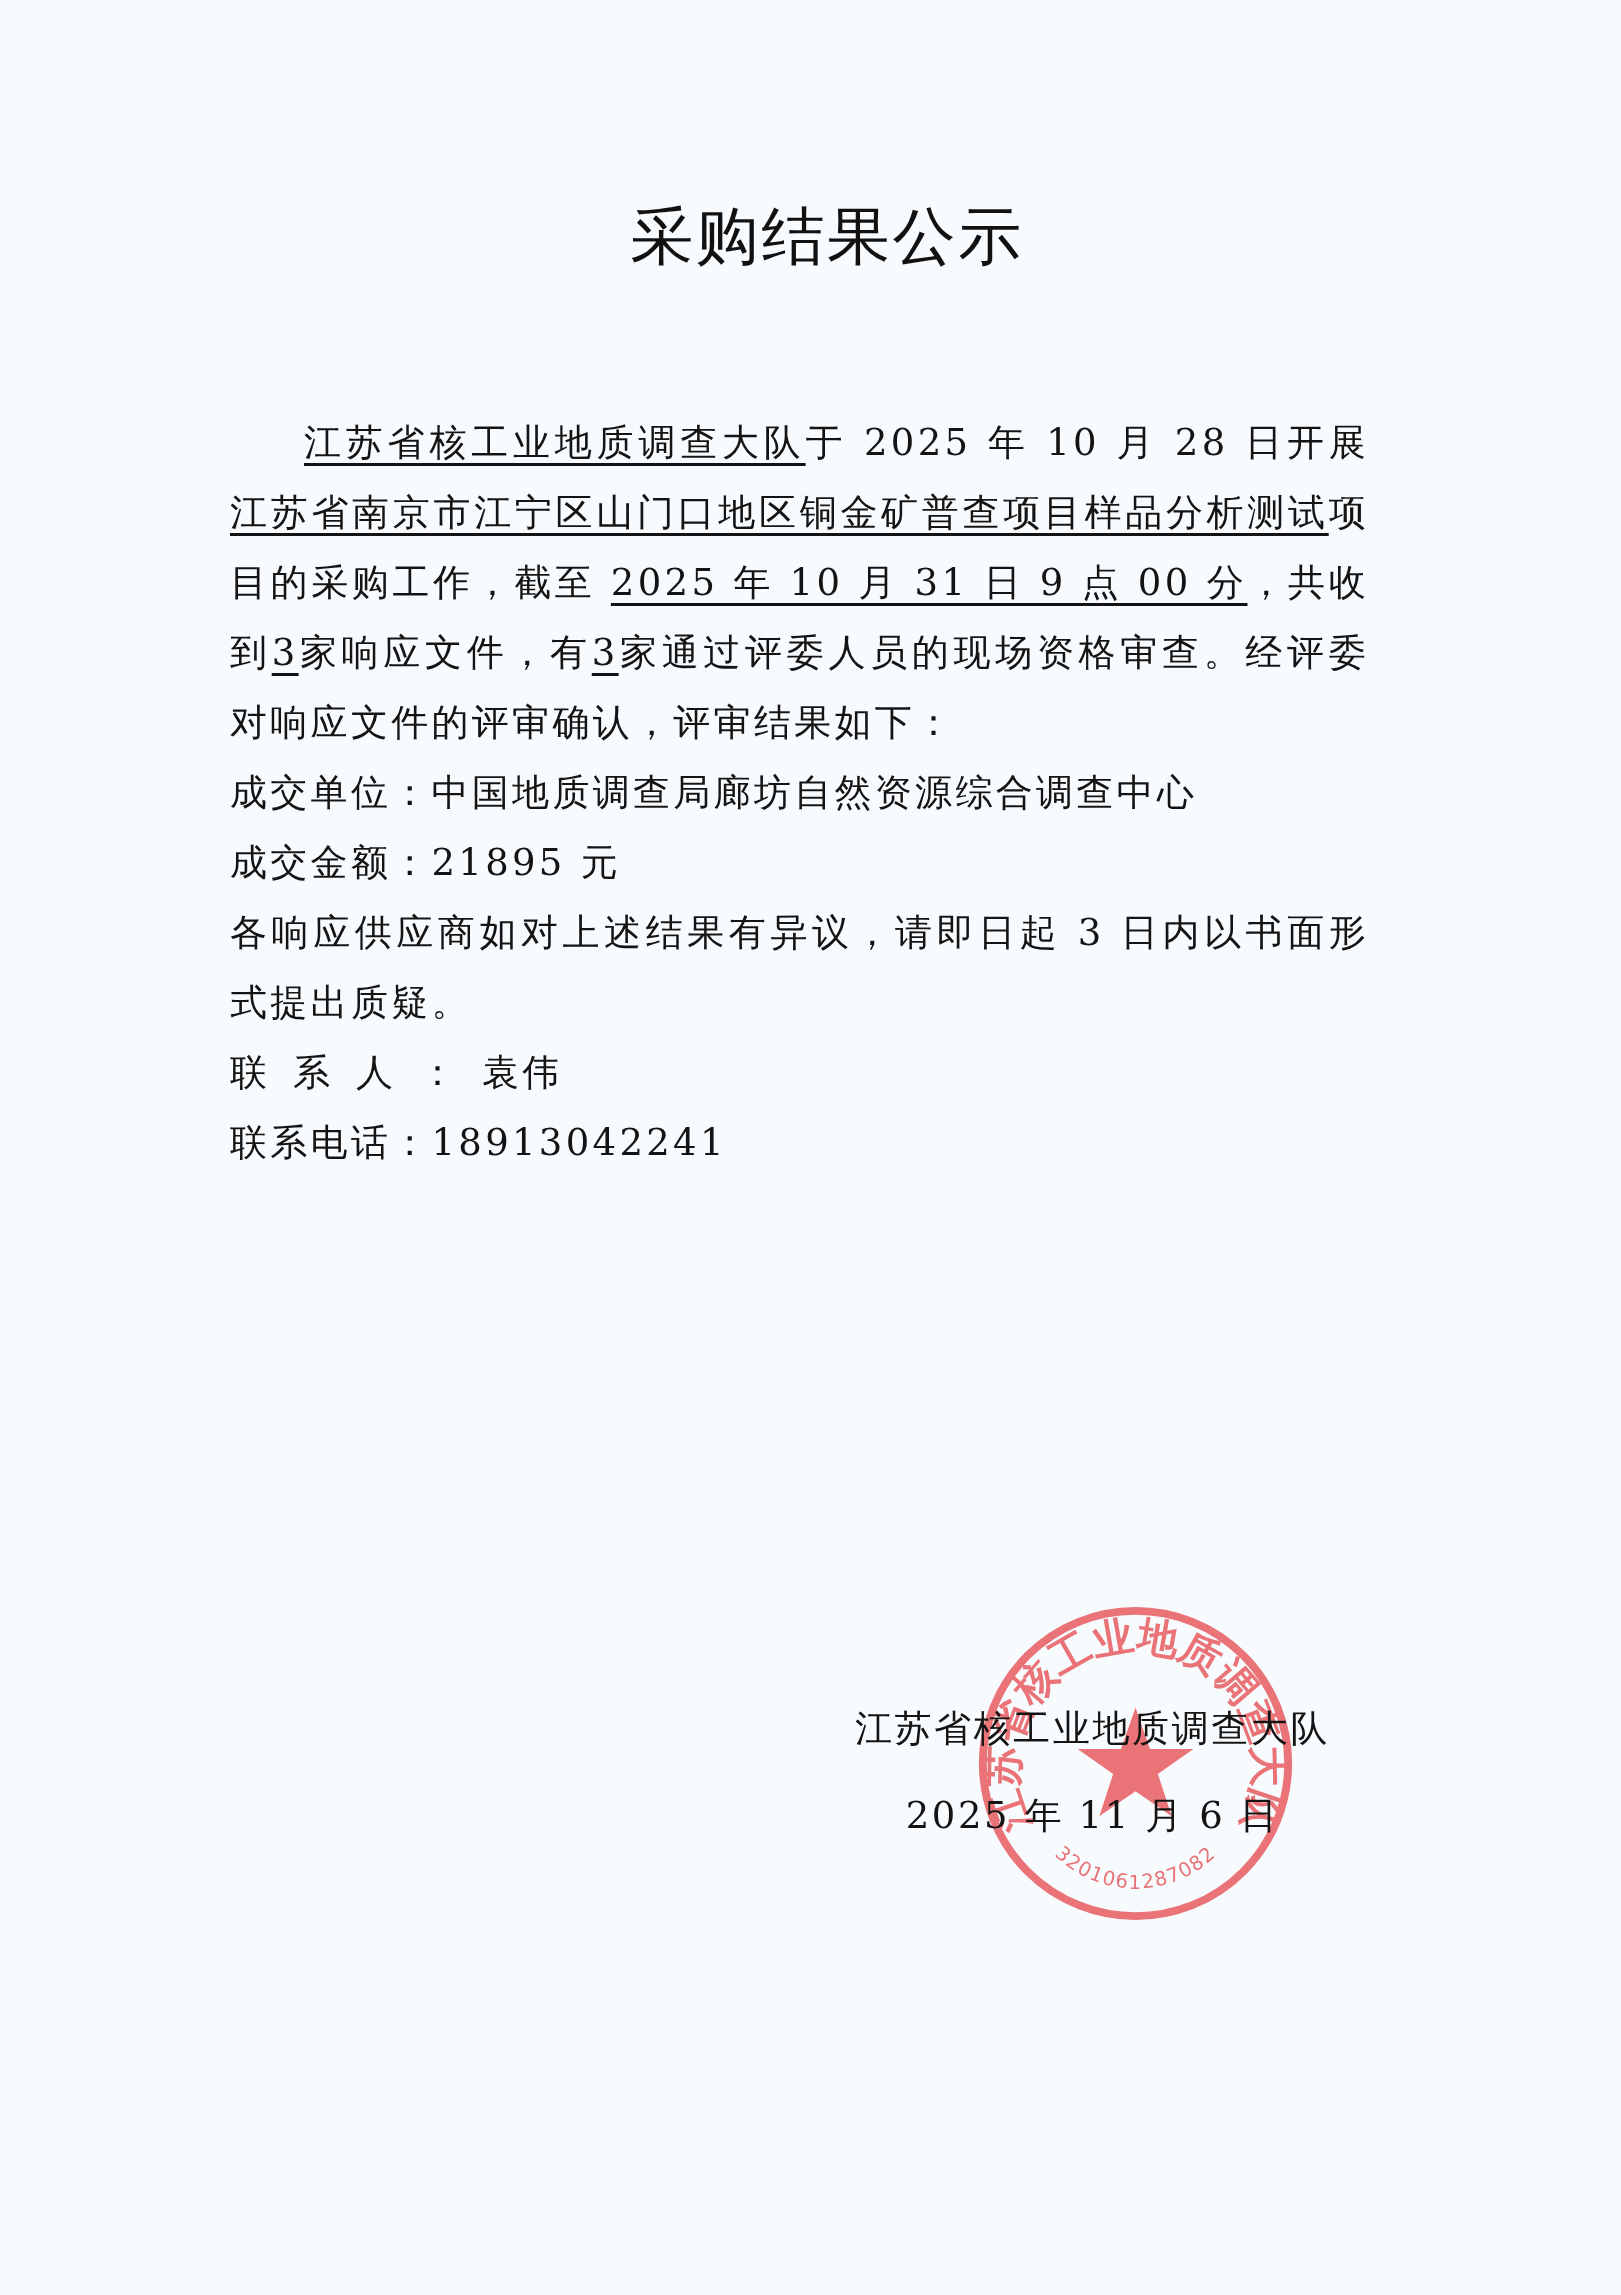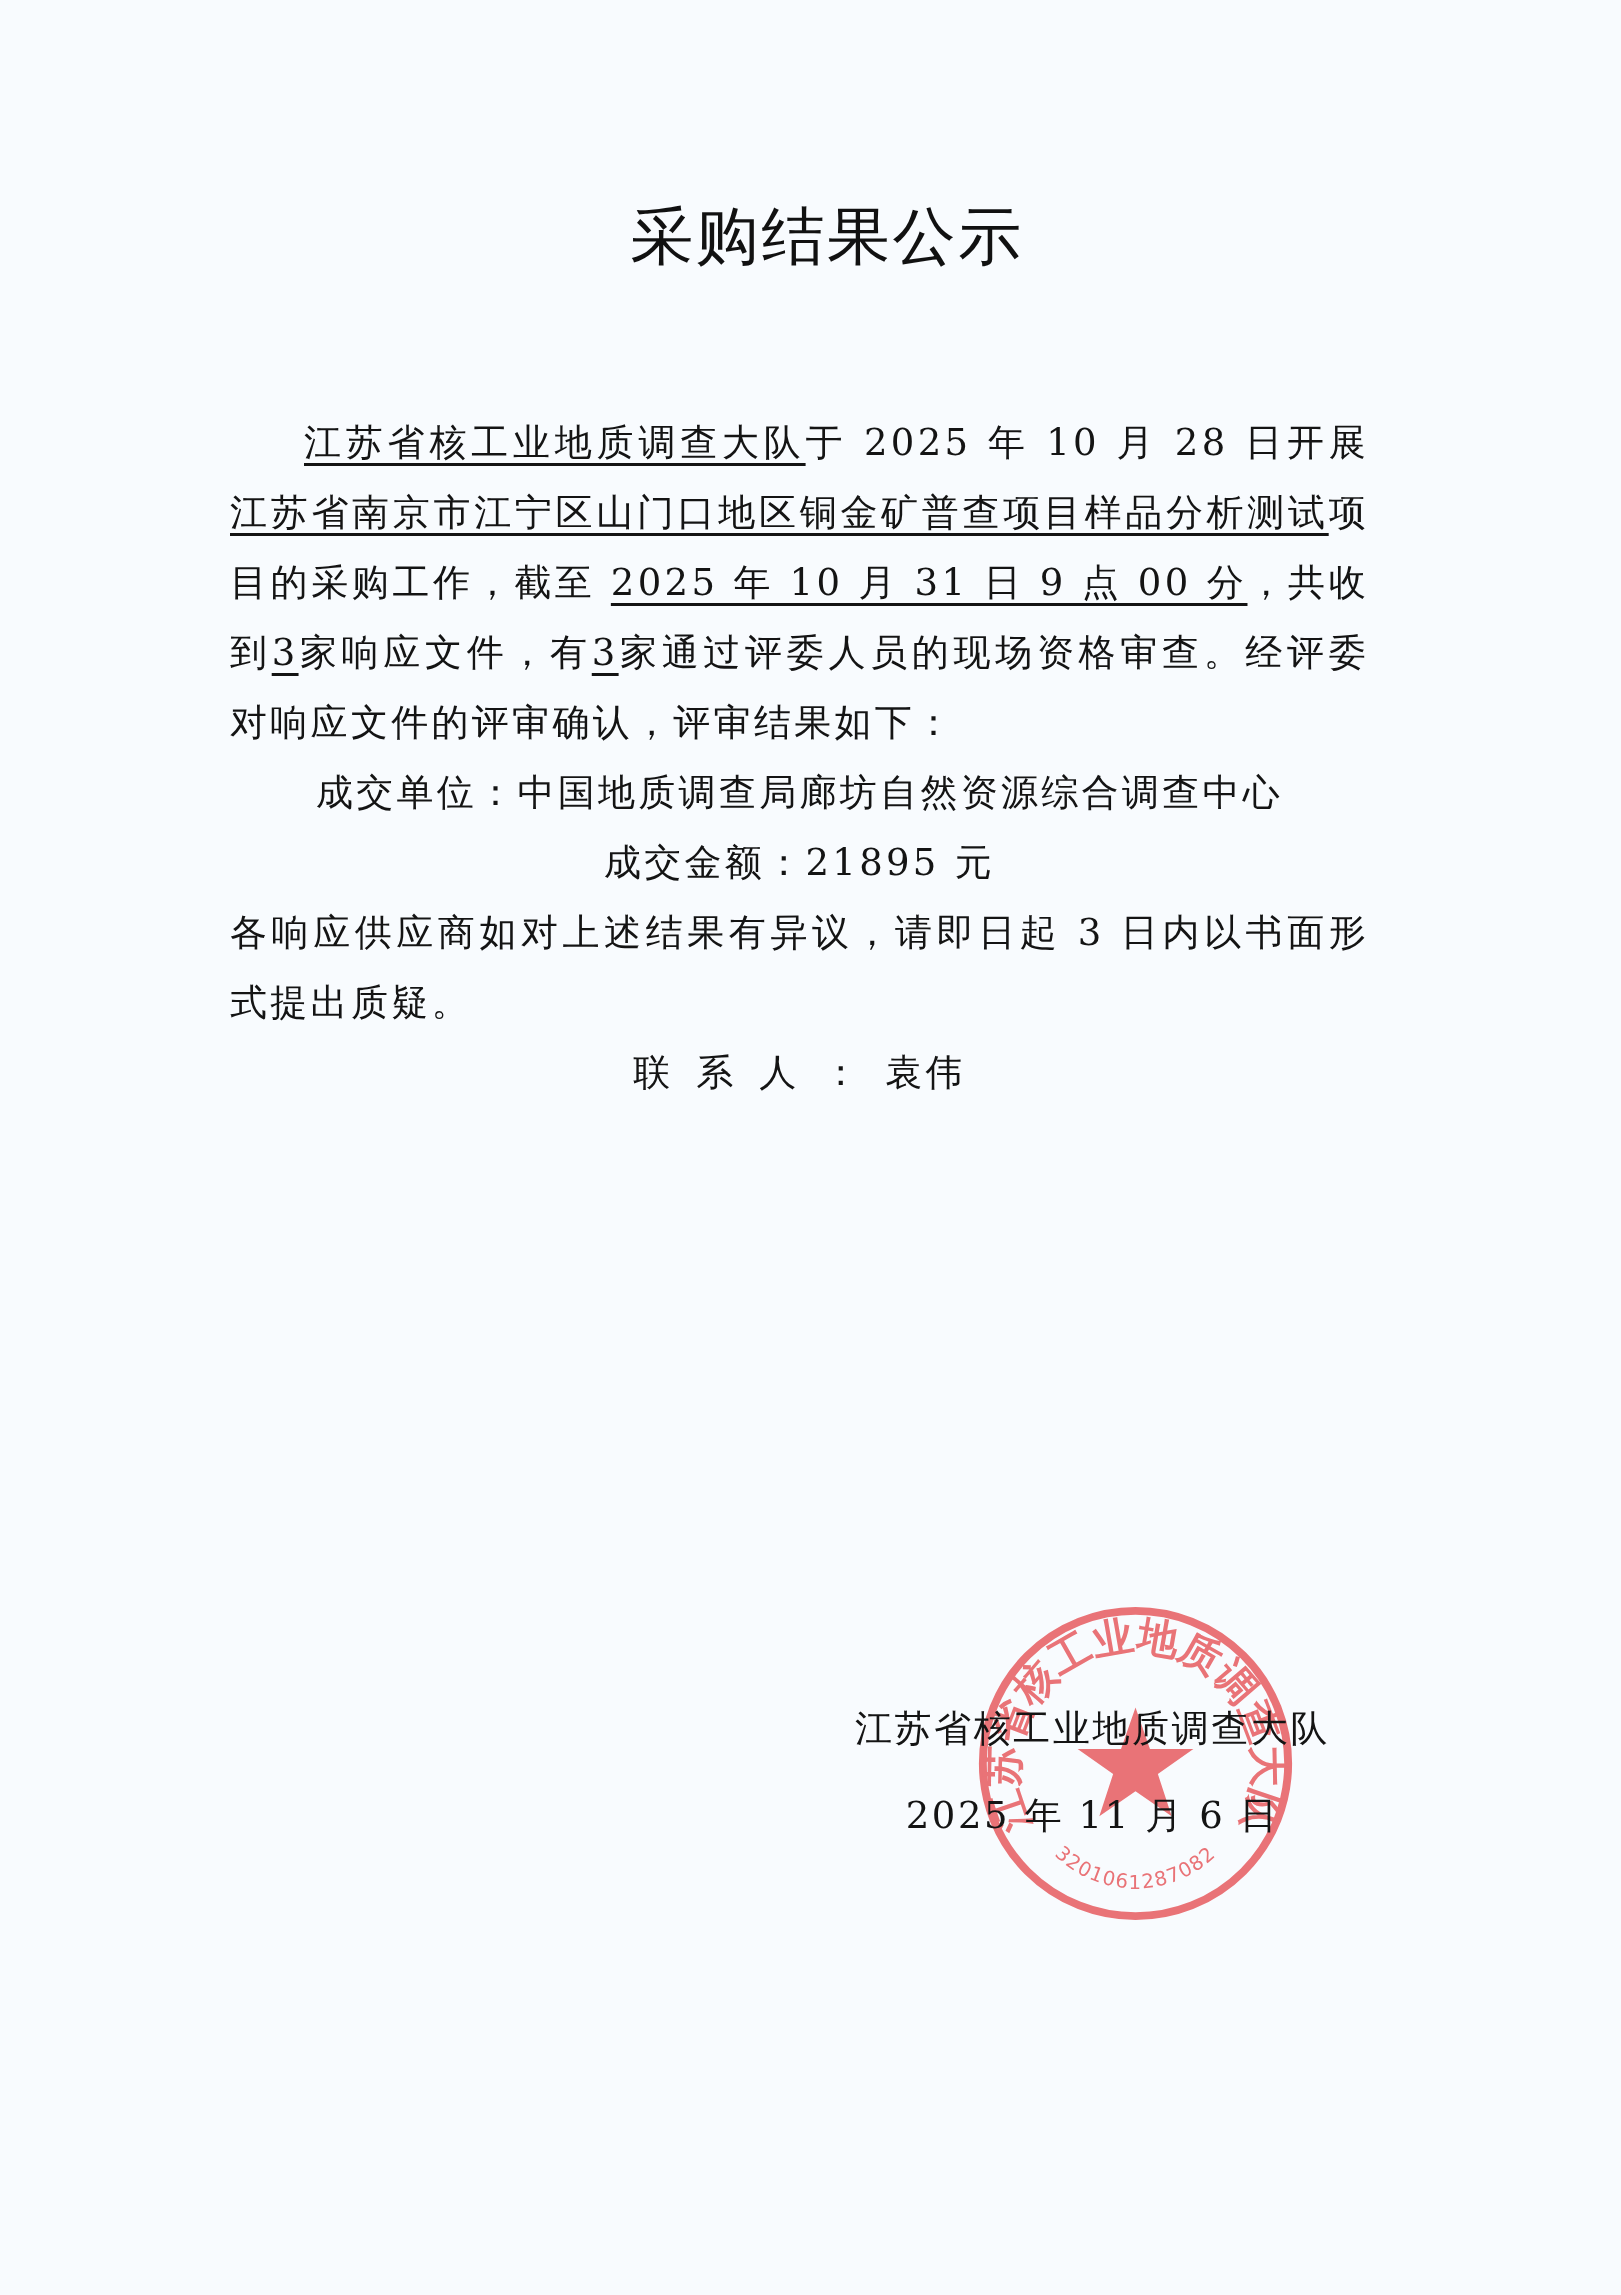"成交单位：中国地质调查局廊坊自然资源综合调查中心" .line { text-align: center -> none }
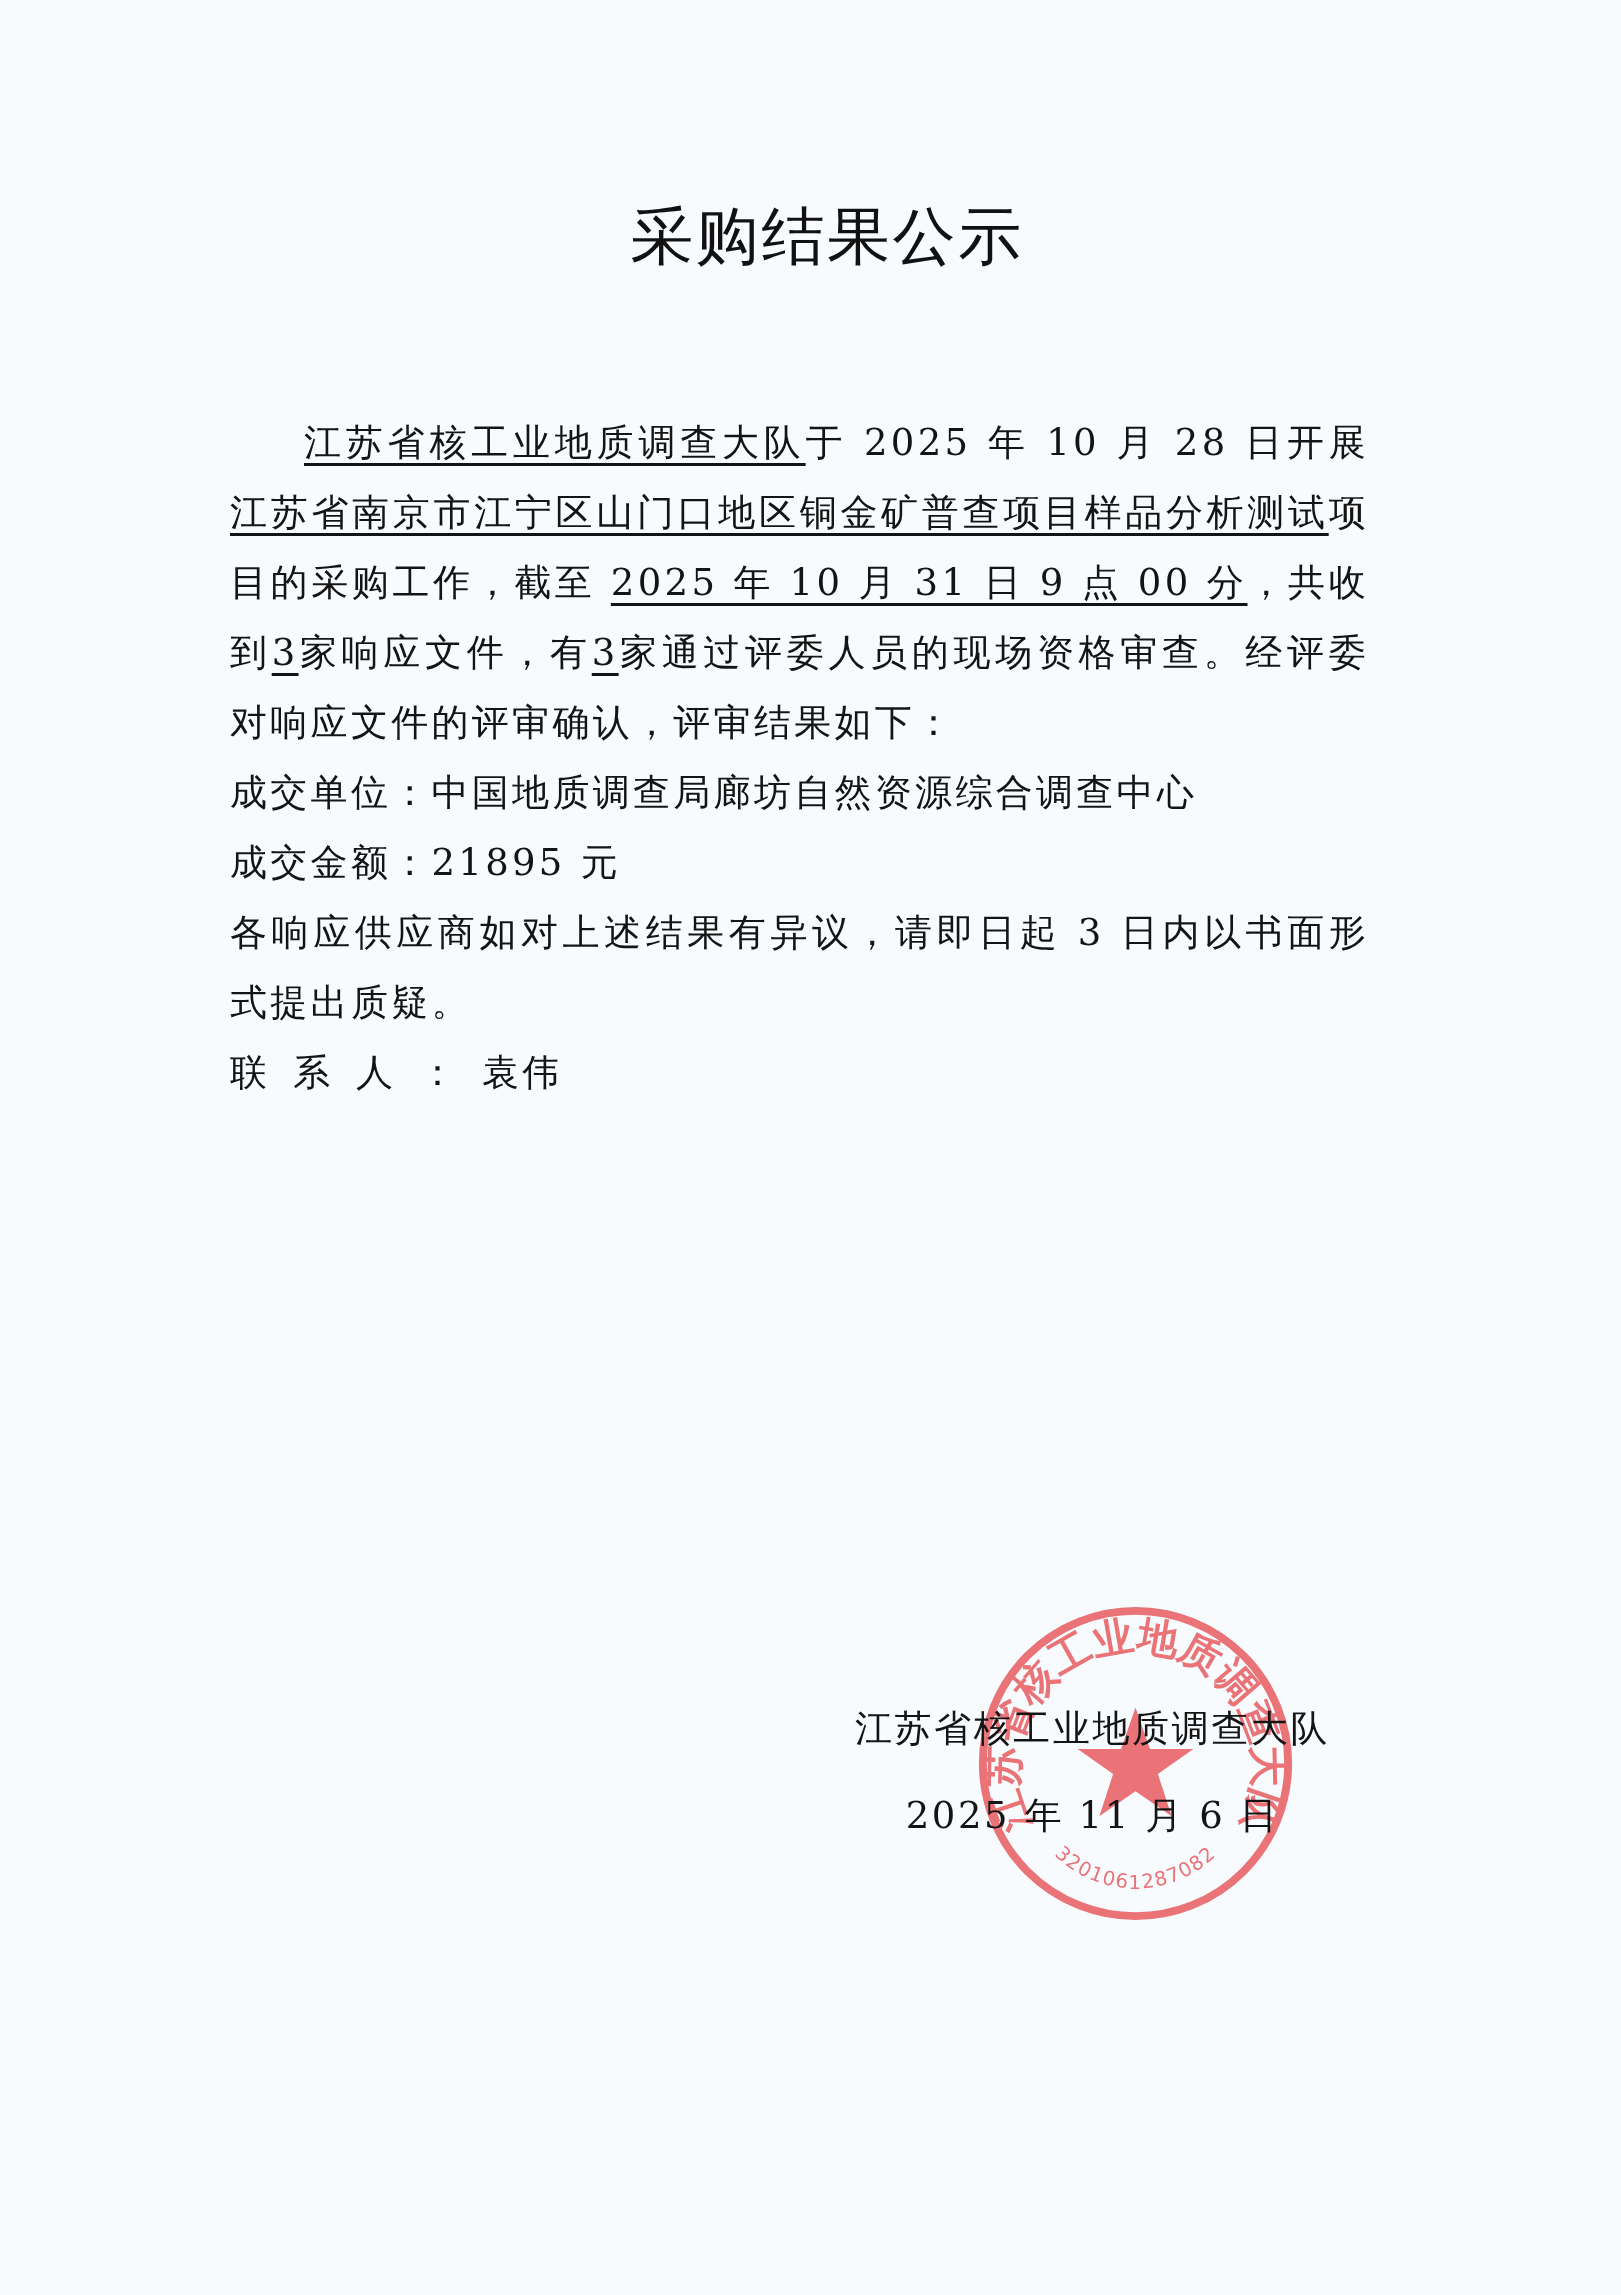"联系电话：18913042241" div.line { html: none -> <div><span>联系电话：</span><span>18913042241</span></div> }
